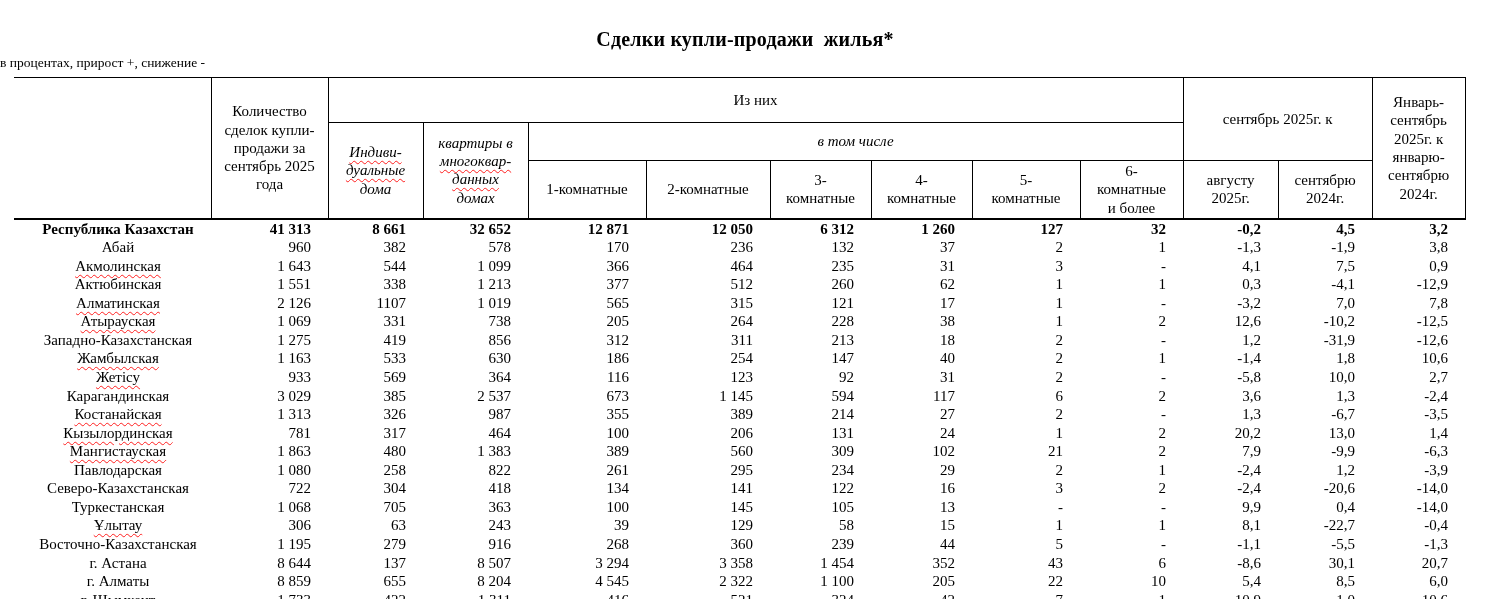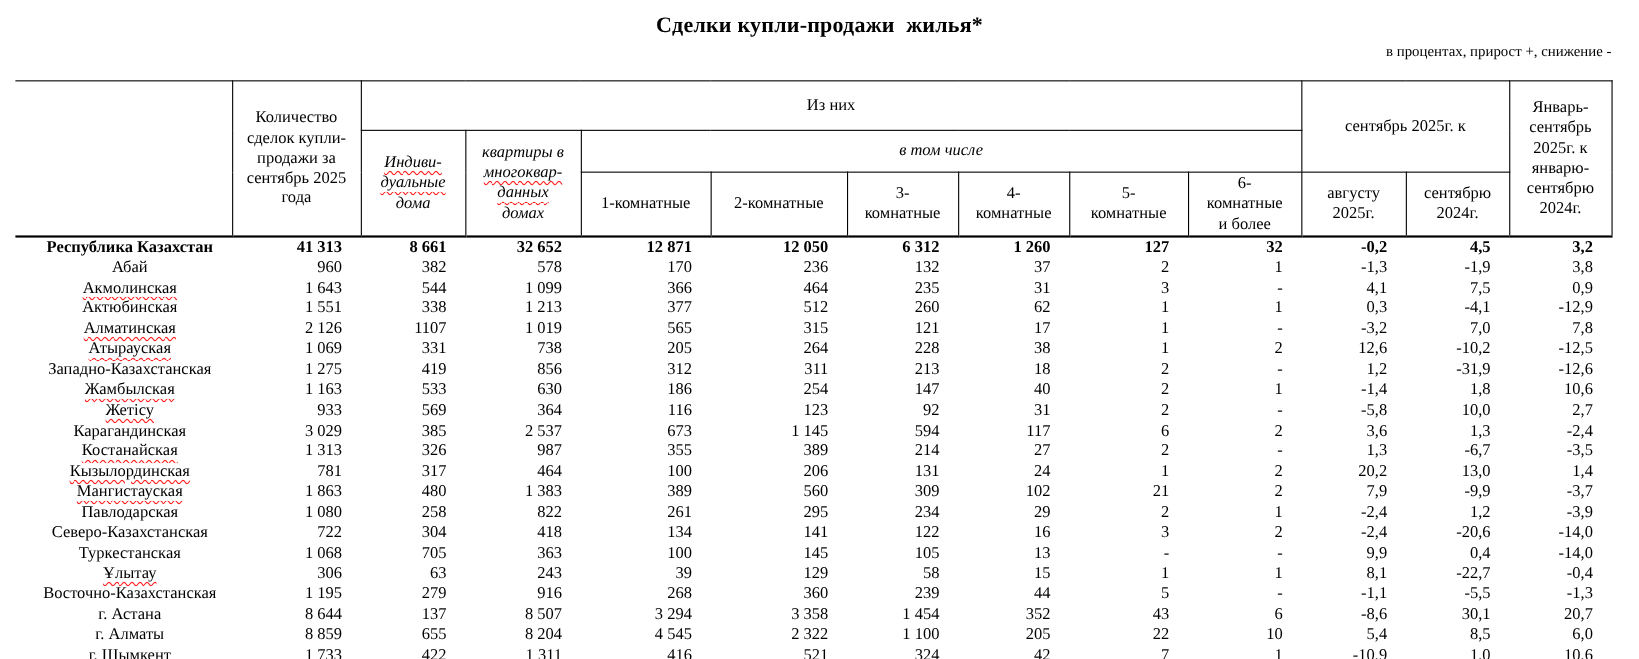"Сделки купли-продажи жилья*" .title { margin-top: 12px -> 28px }
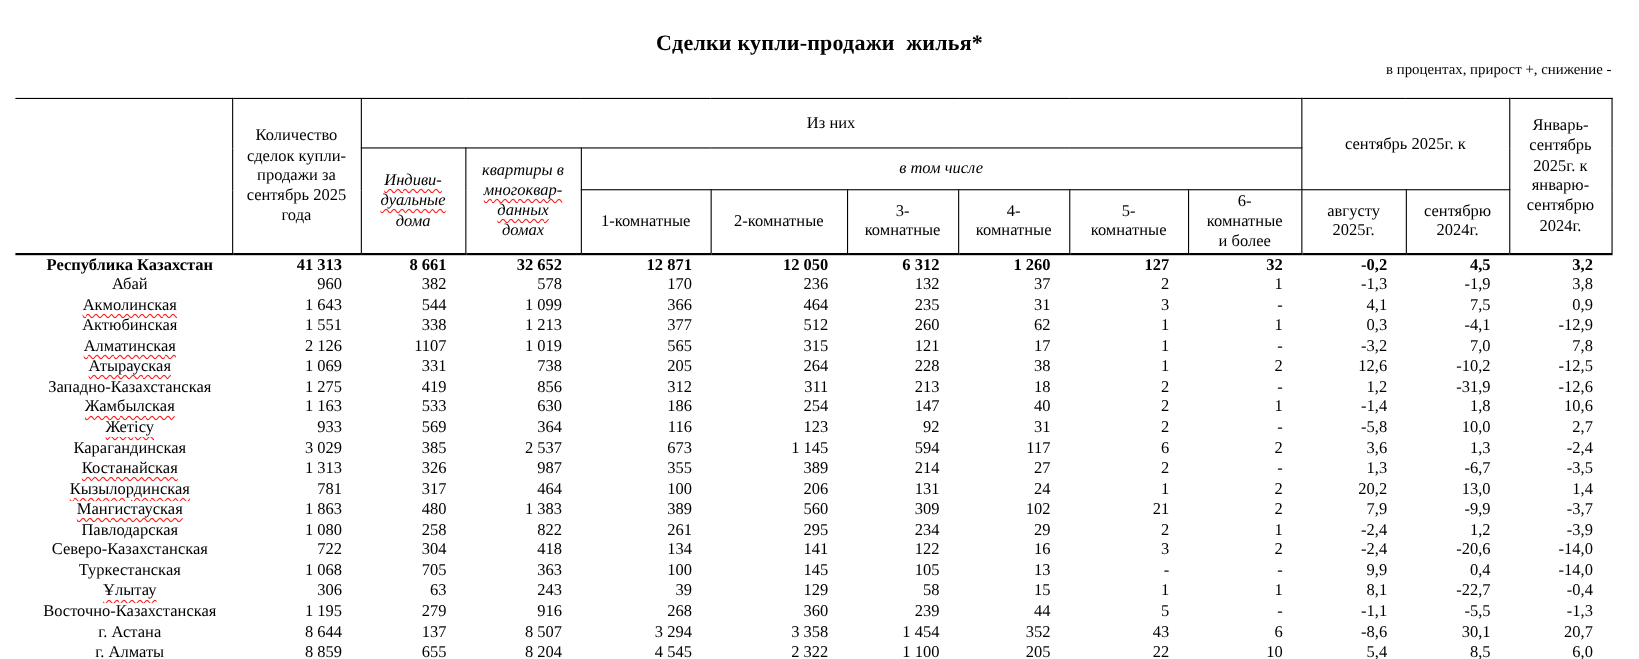"в процентах, прирост +, снижение" .note { margin: 4px 25px 18px 0 -> 4px 25px 6px 0; text-align: right -> none }
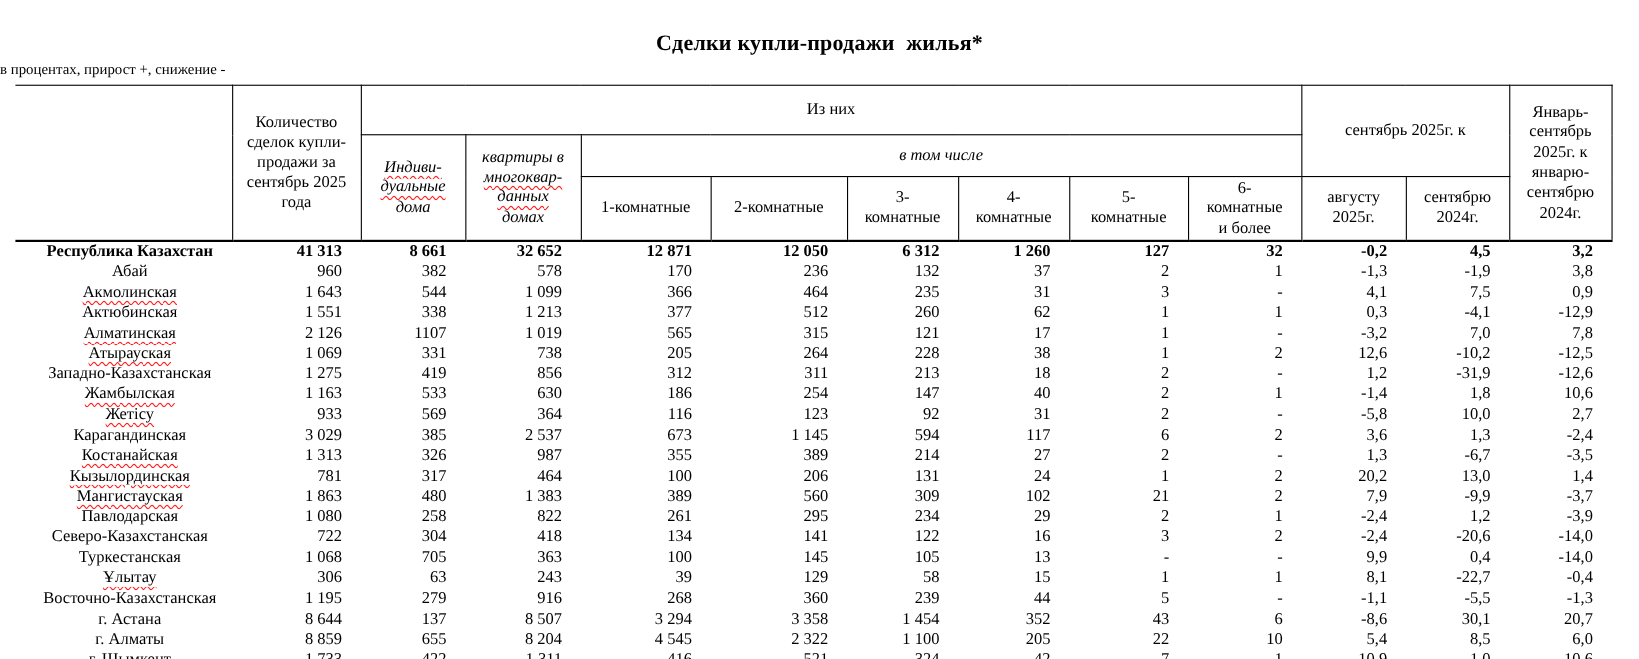"-3,7" td { text: -3,7 -> -6,3 }
